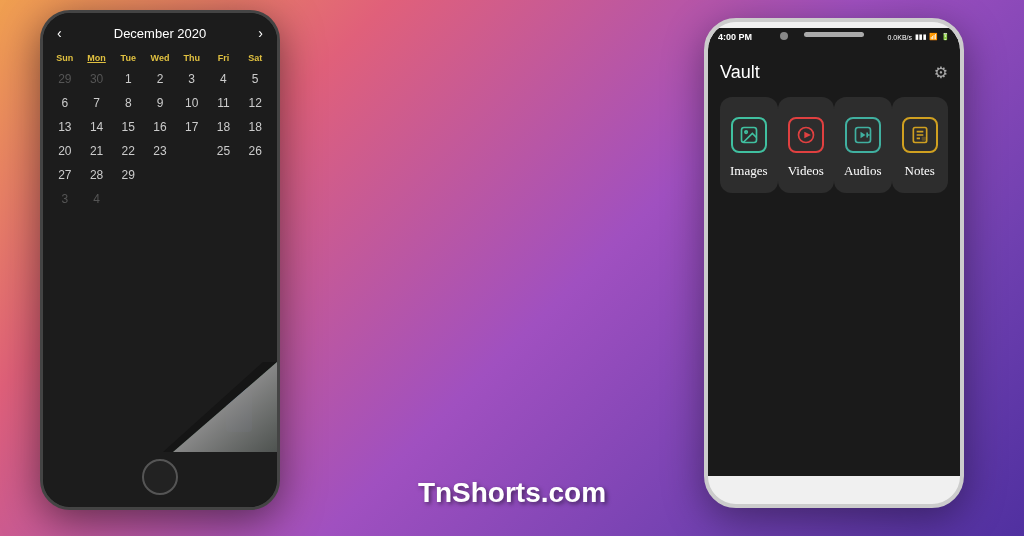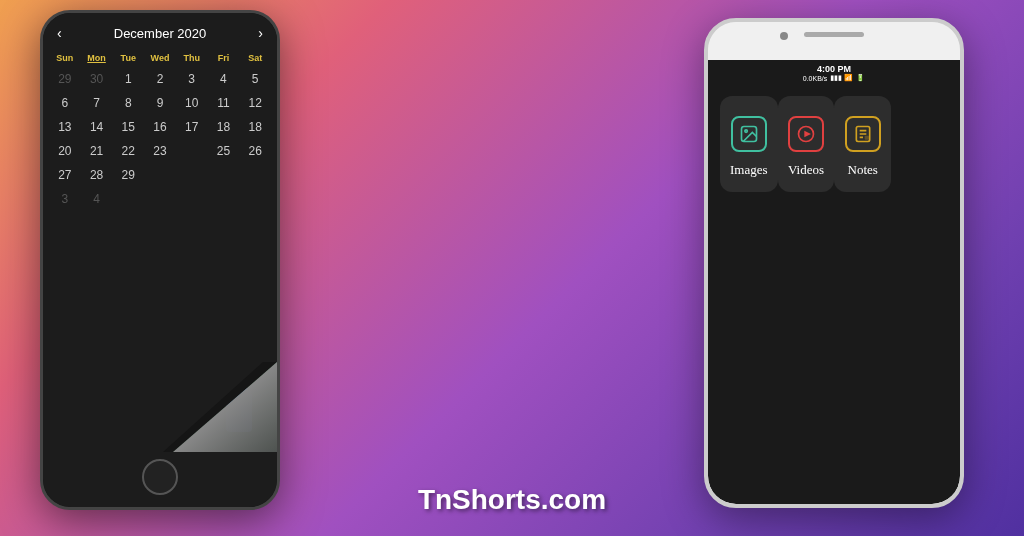"4:00 PM" .status-bar { flex-direction: column -> none; margin-top: 38px -> 6px }
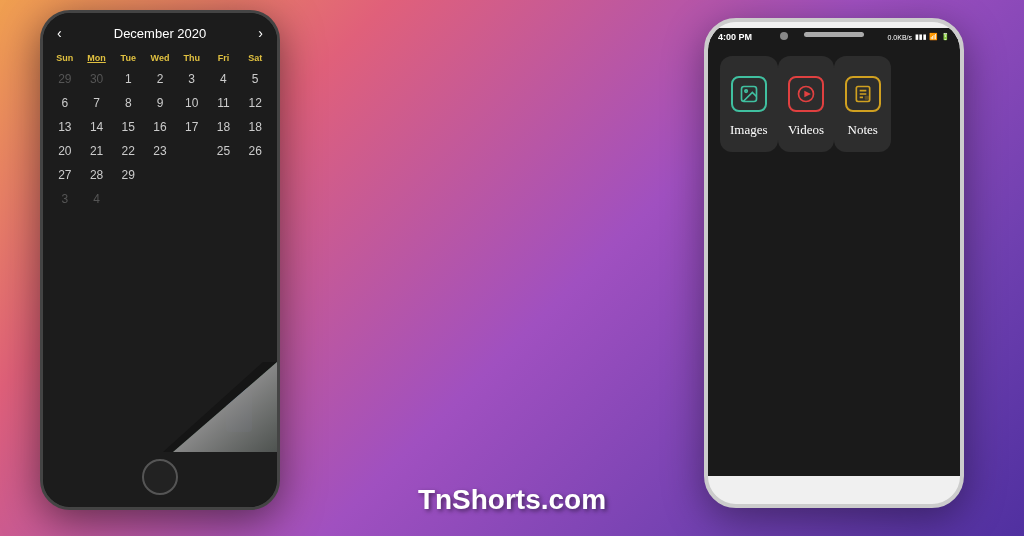"Vault" div.vault-header { html: none -> <div> <span>Vault</span> <span>⚙</span> </div> }
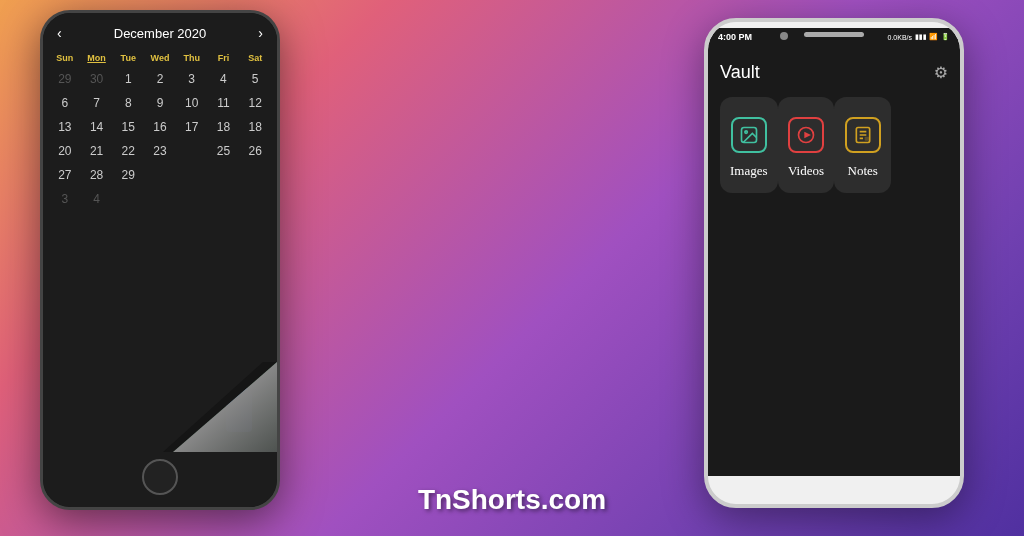"Audios" div.vault-item { html: none -> <div> <div> <svg> <rect></rect> <polygon></polygon> <line></line> <line></line> </svg> </div> <span>Audios</span> </div> }
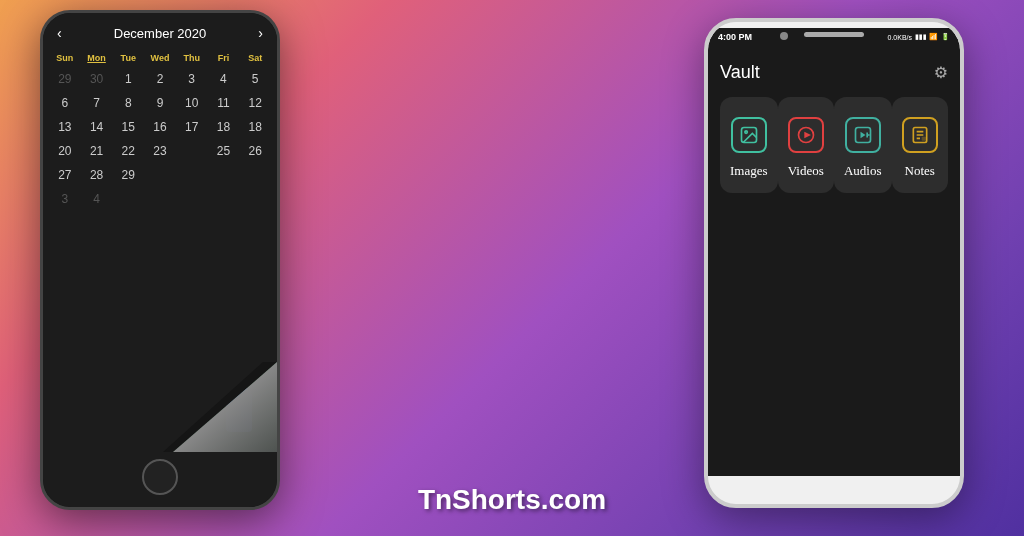"TnShorts.com" .watermark { bottom: 20px -> 27px }
